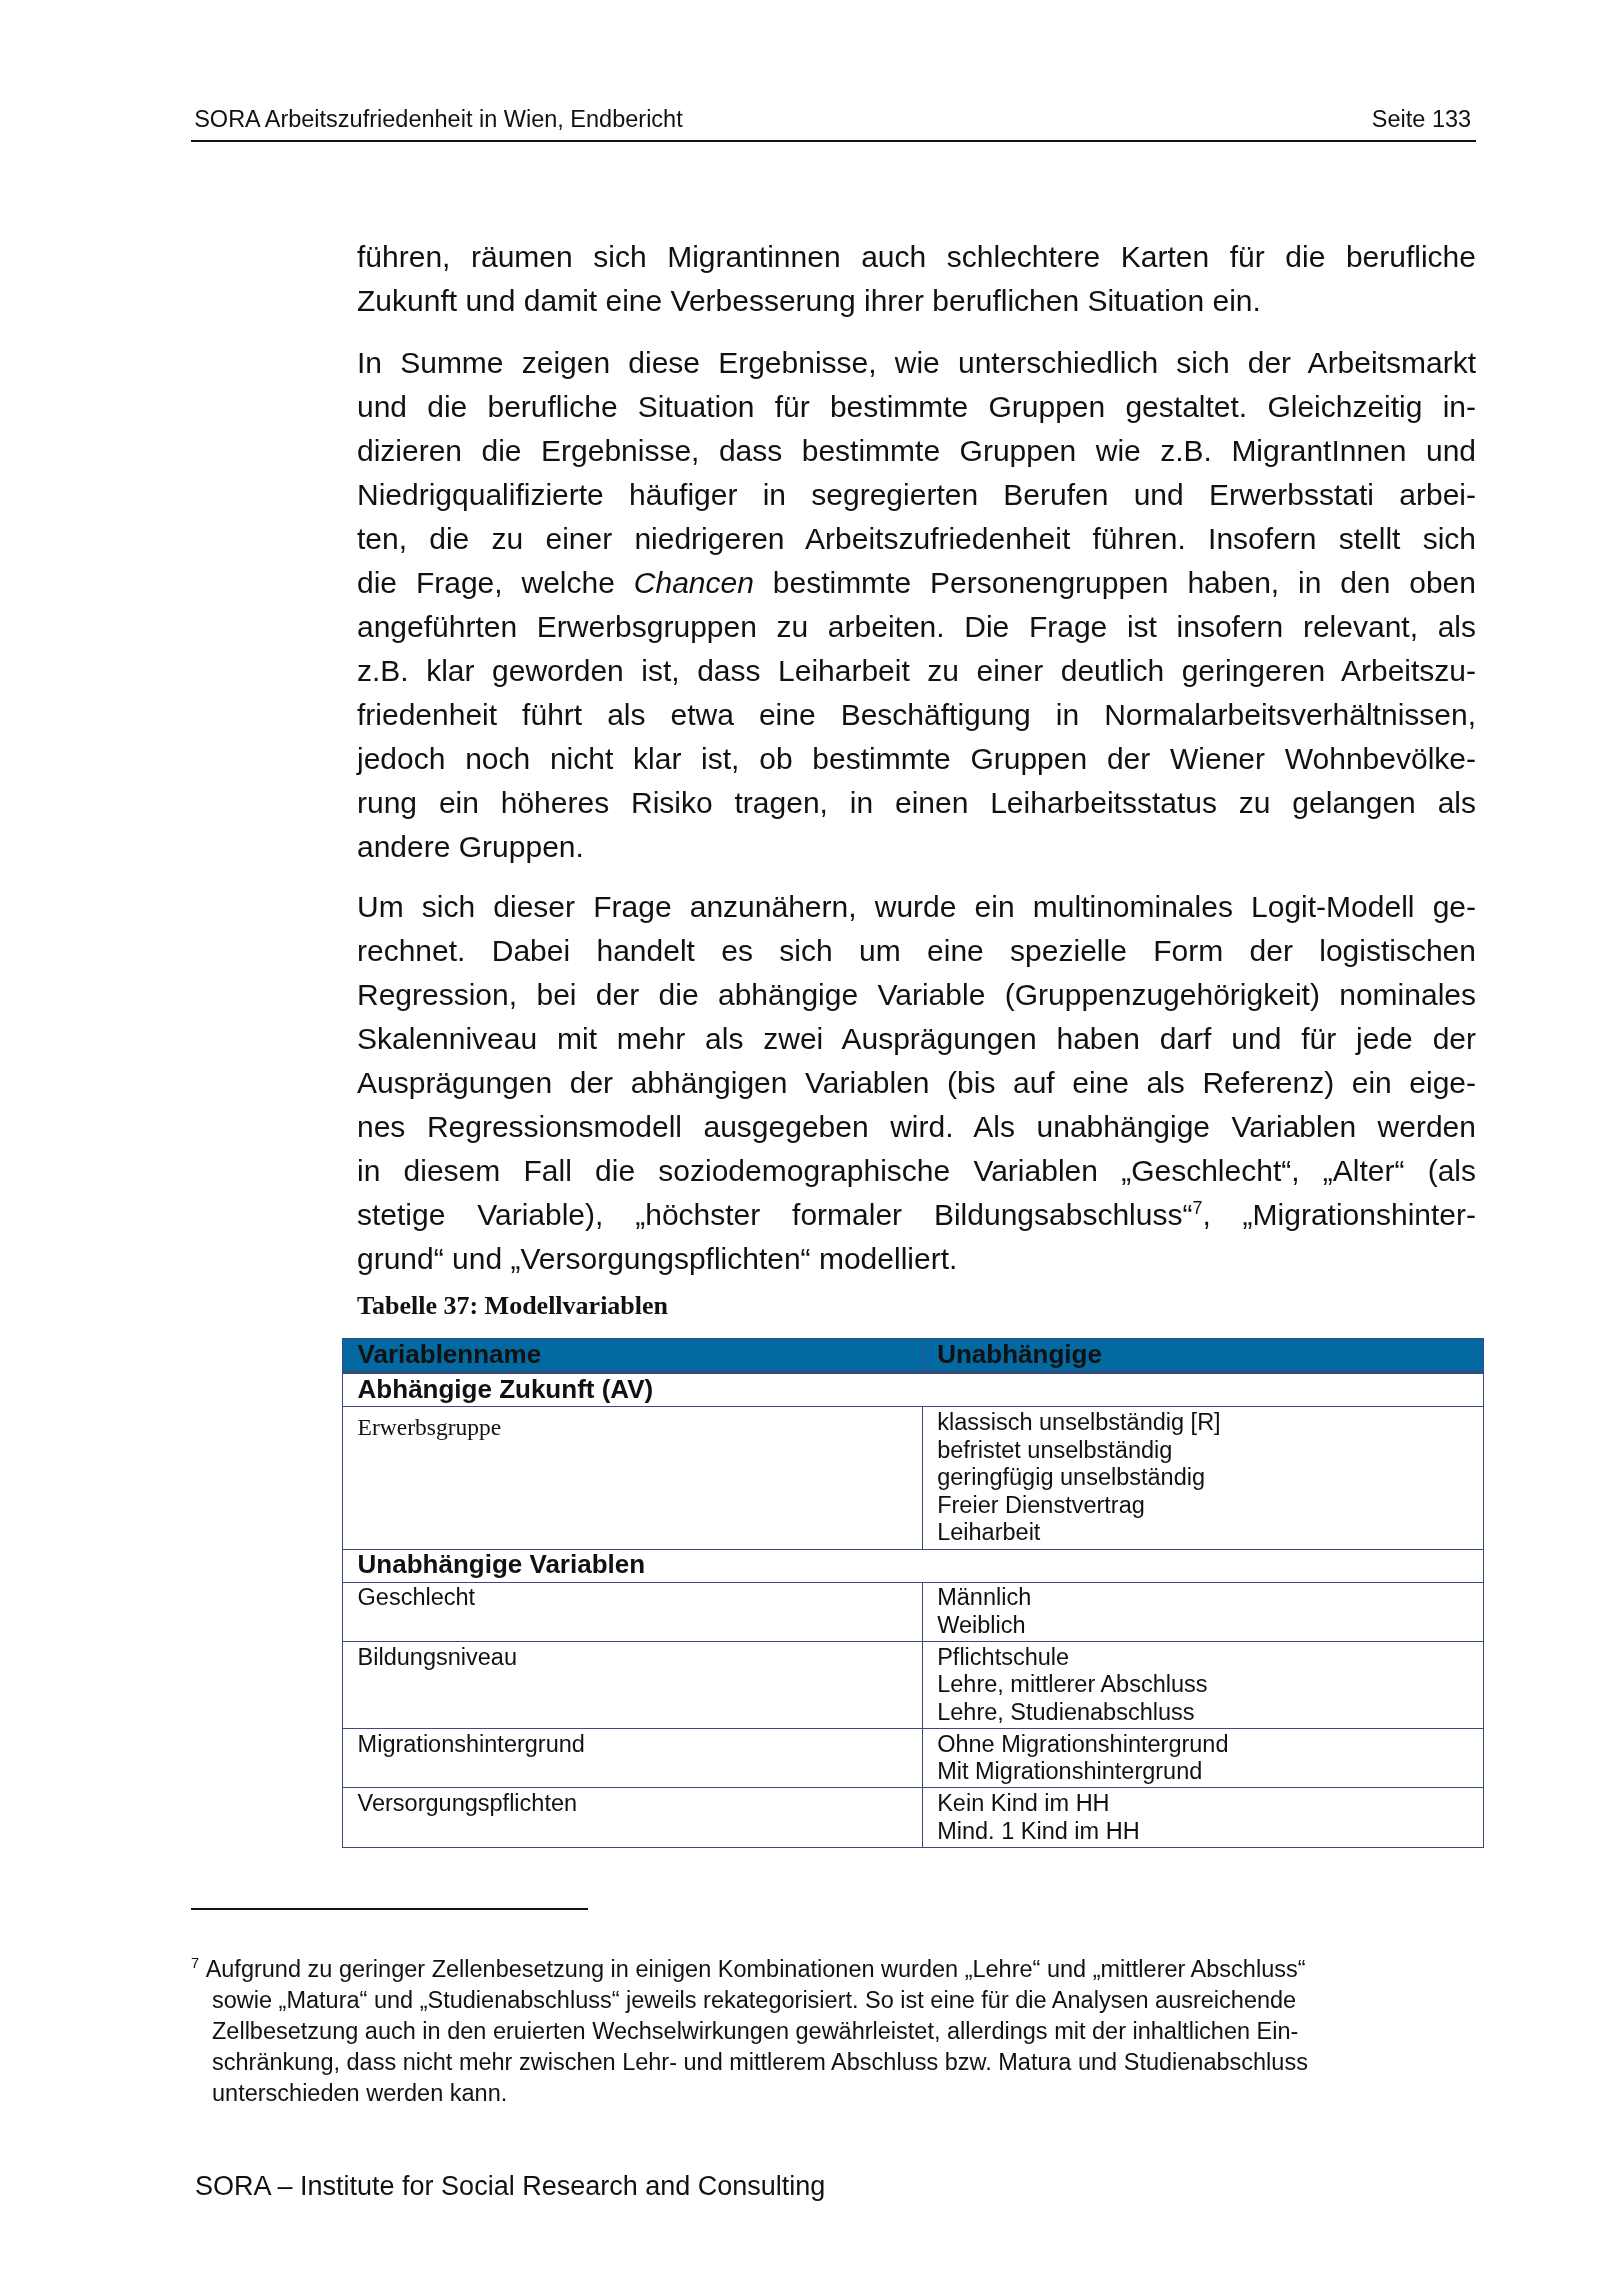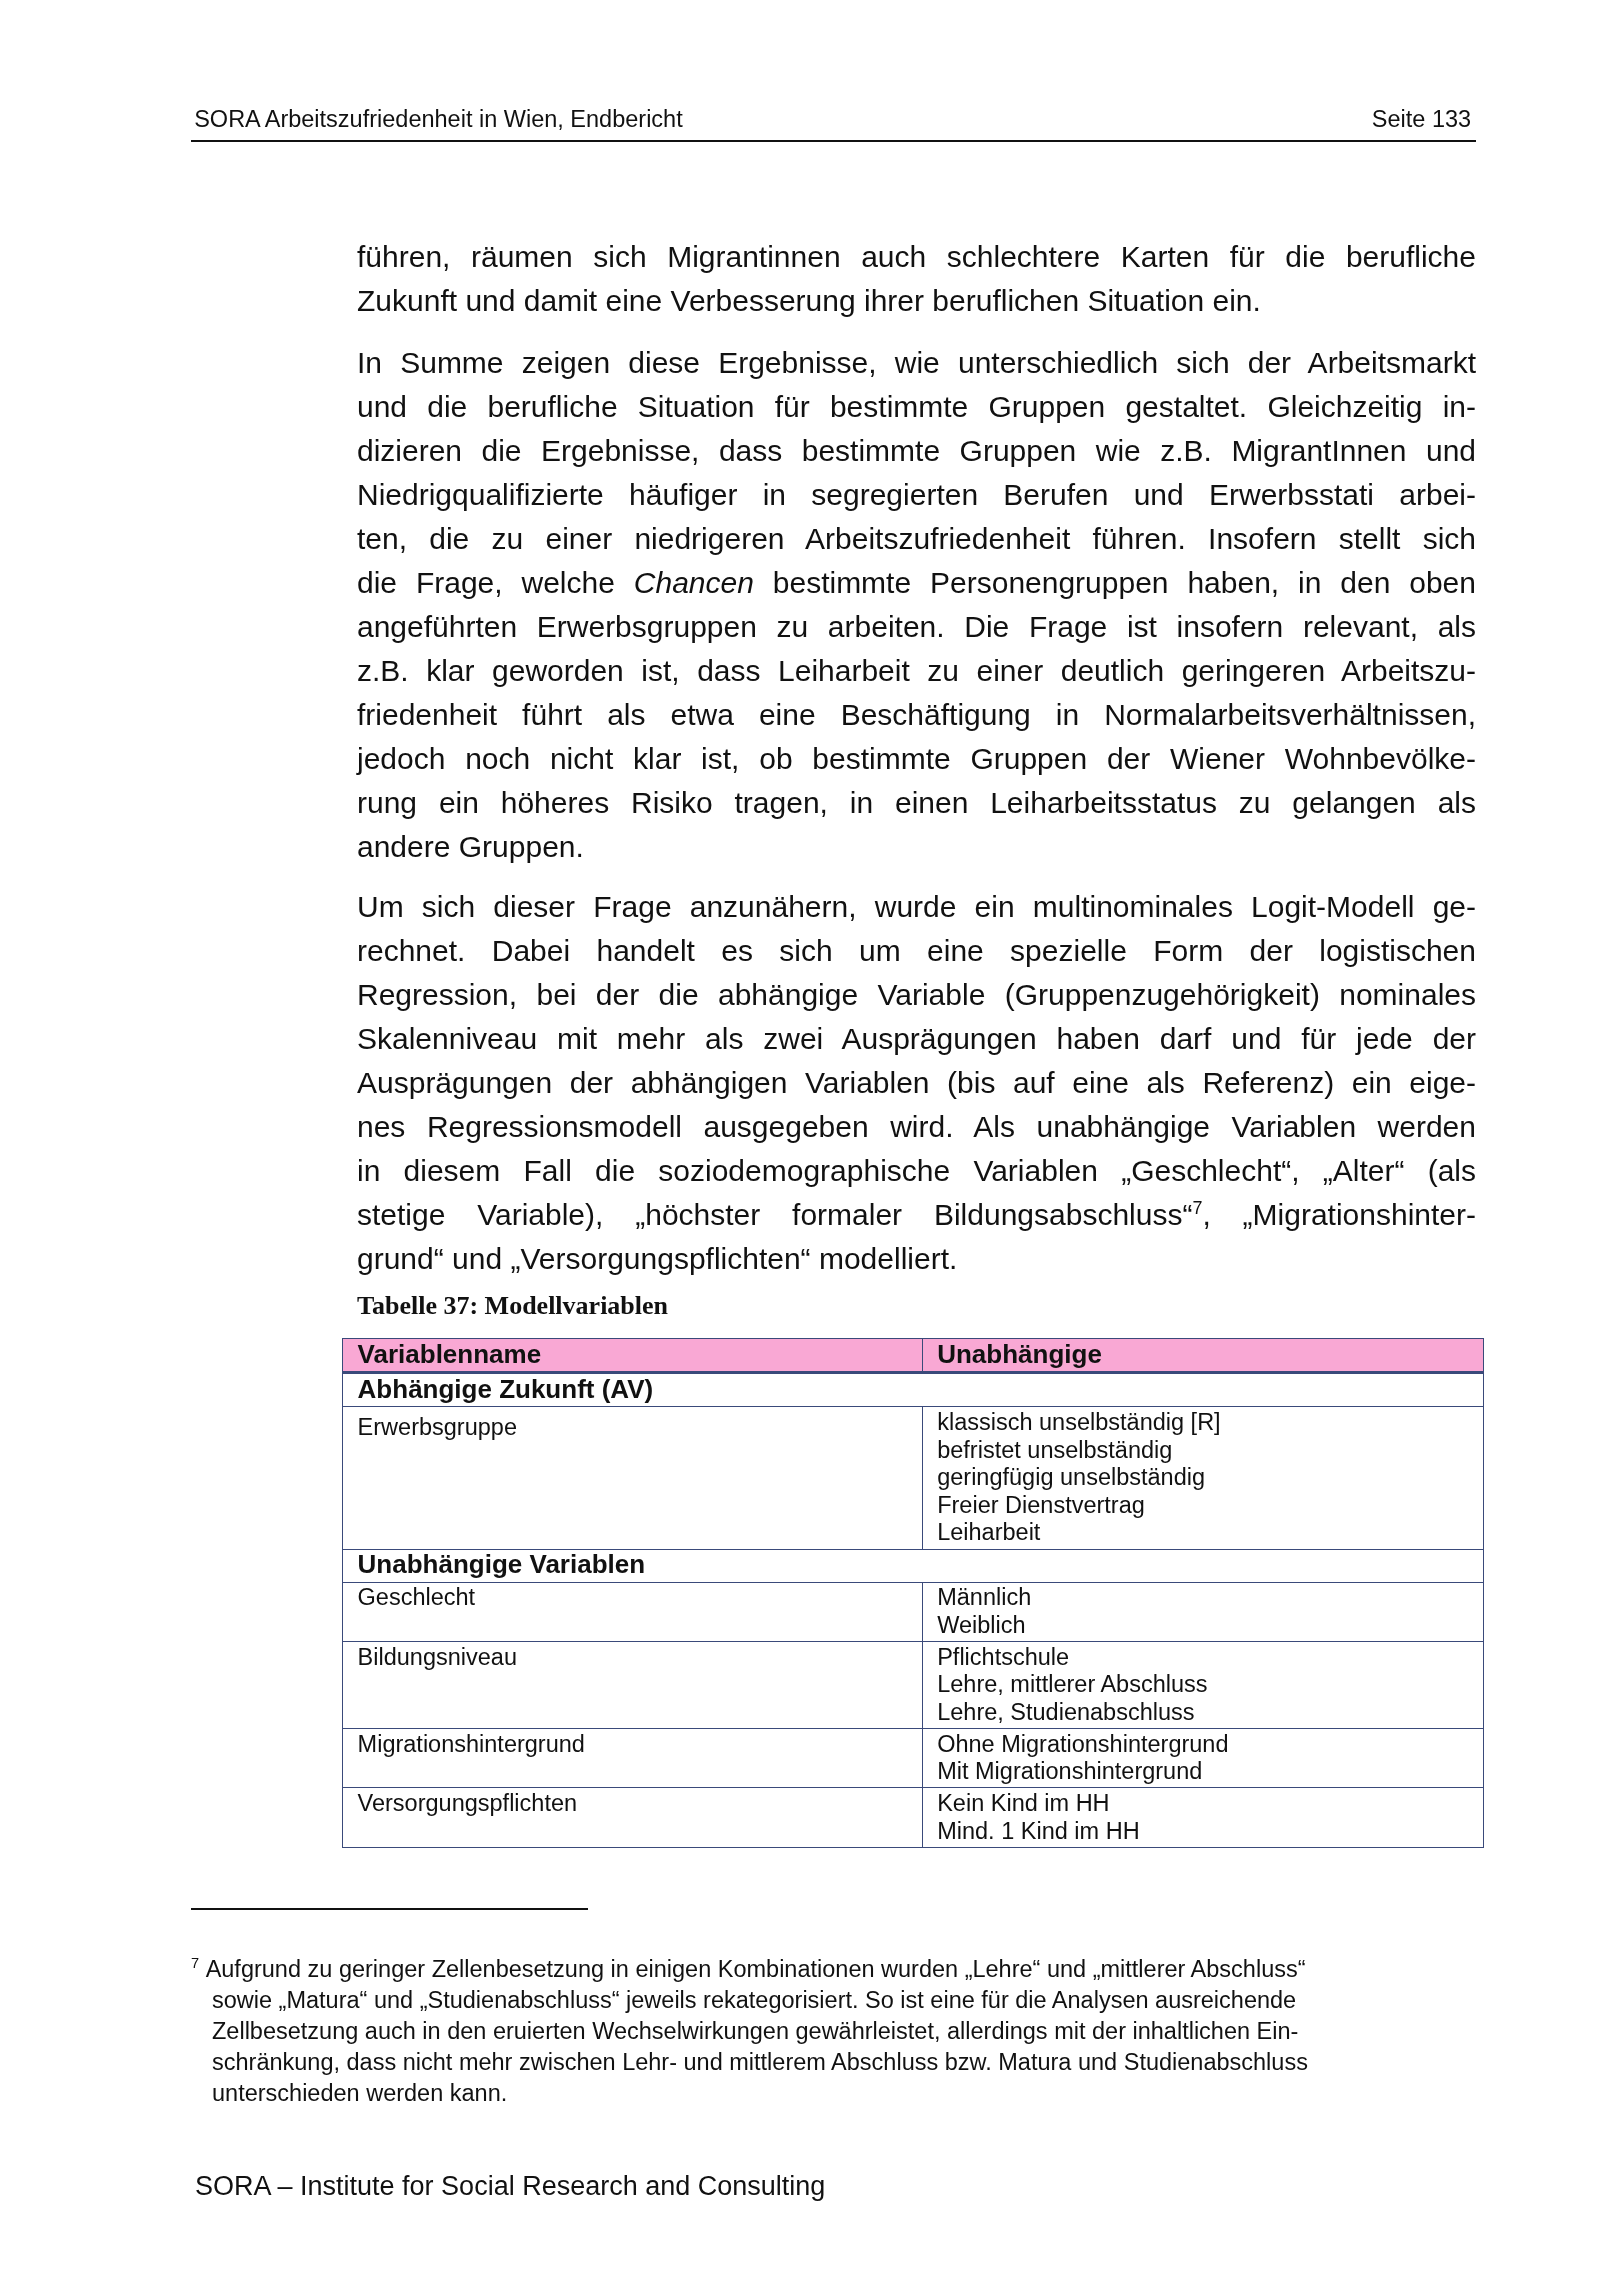"Variablenname" table.mv tr.head td { background: #f9a8d4 -> #0369a1 }
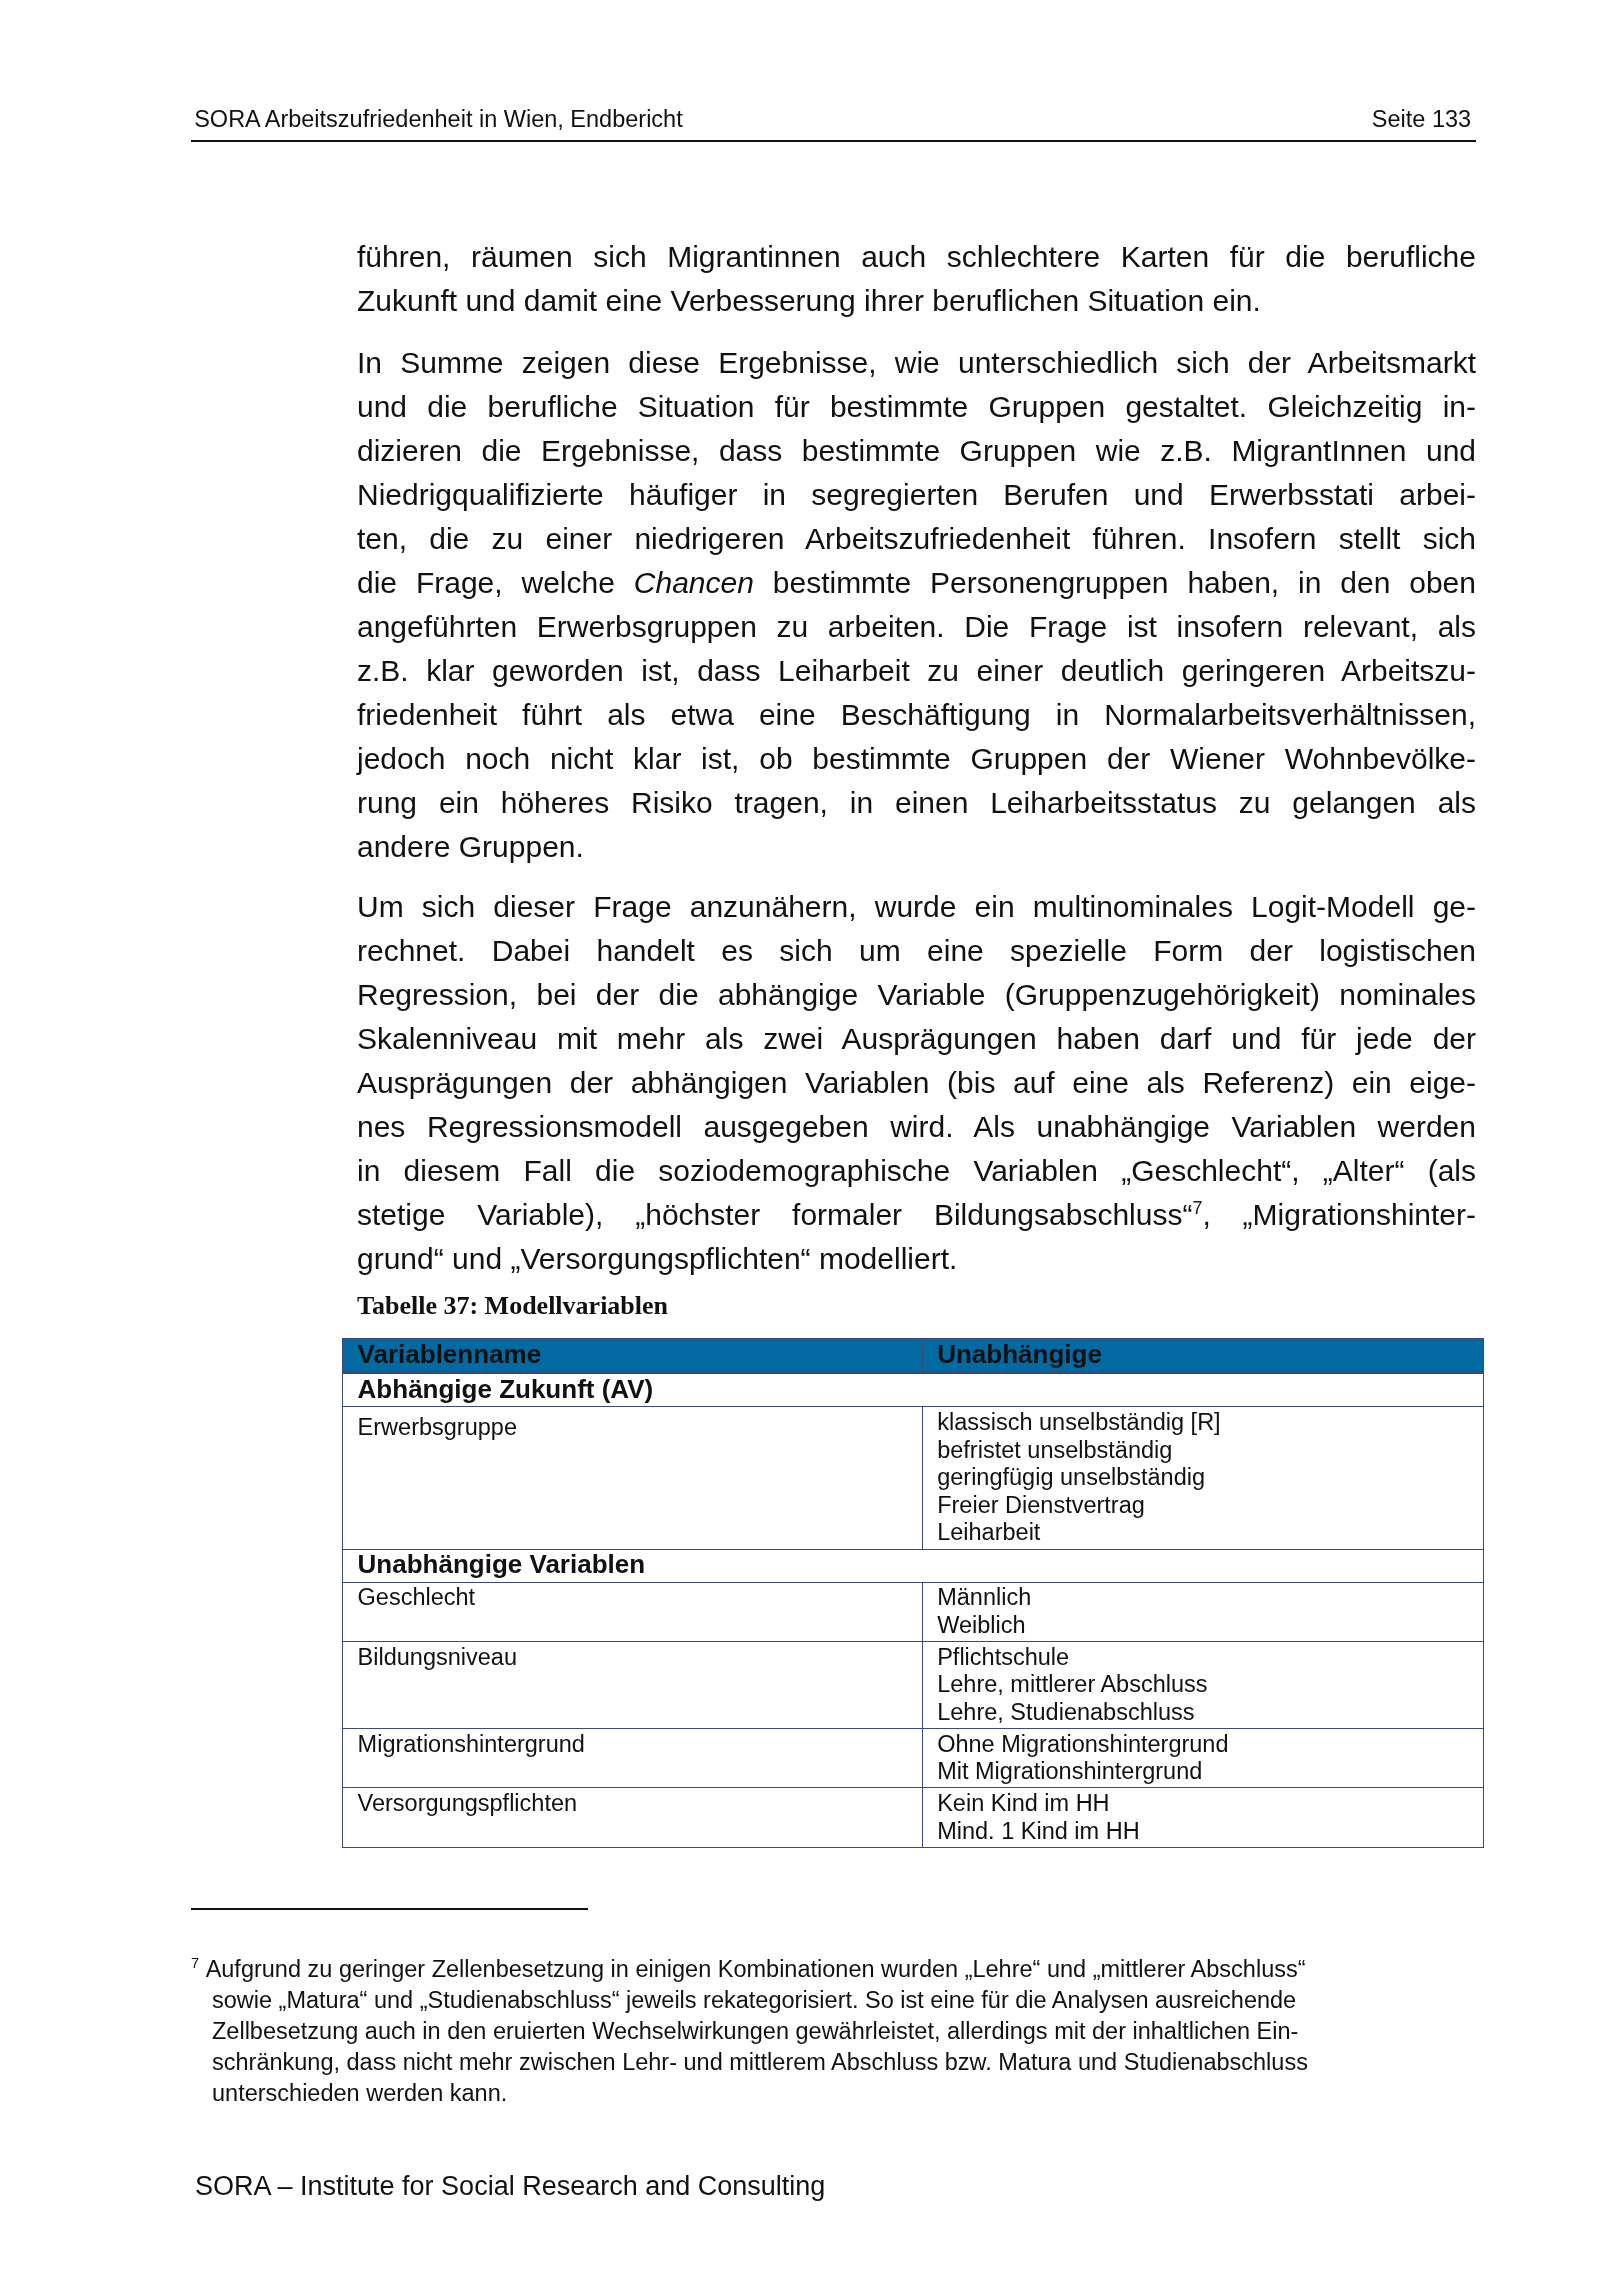"Erwerbsgruppe" td.c1 { font-family: none -> Liberation Serif, serif }
